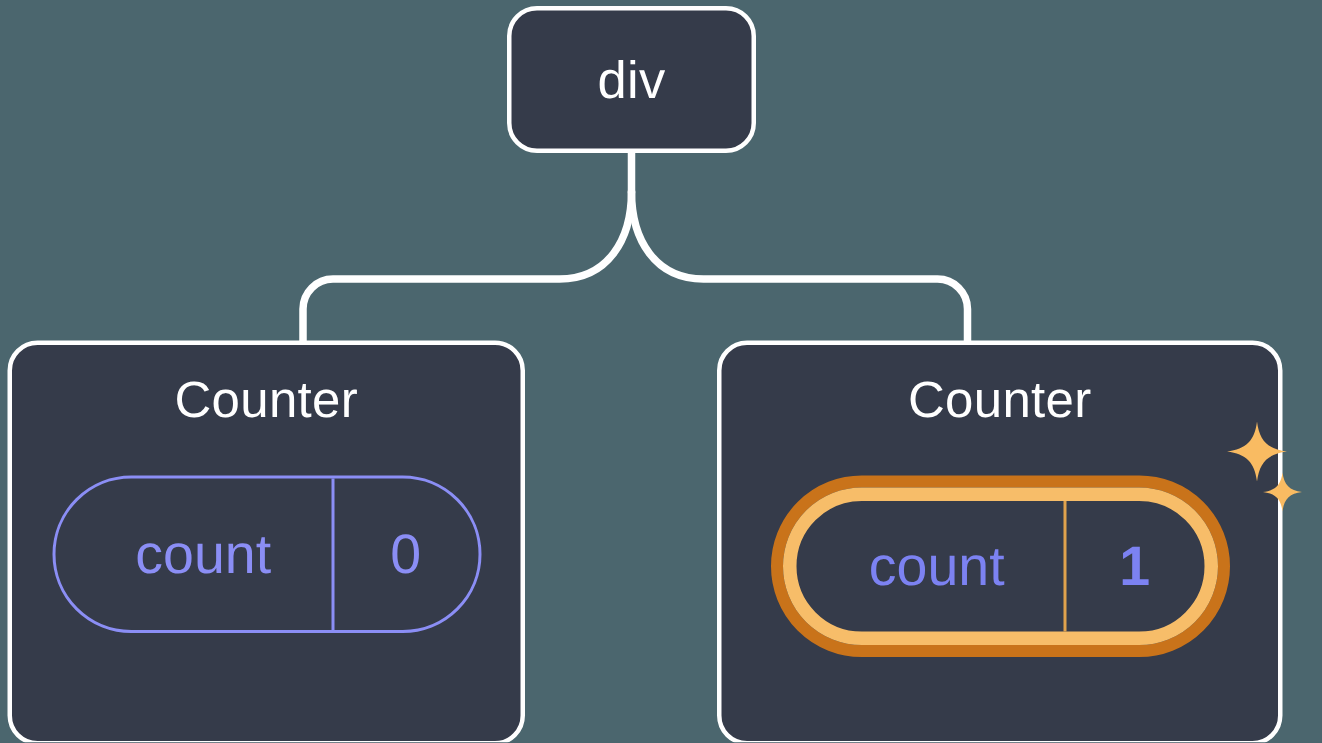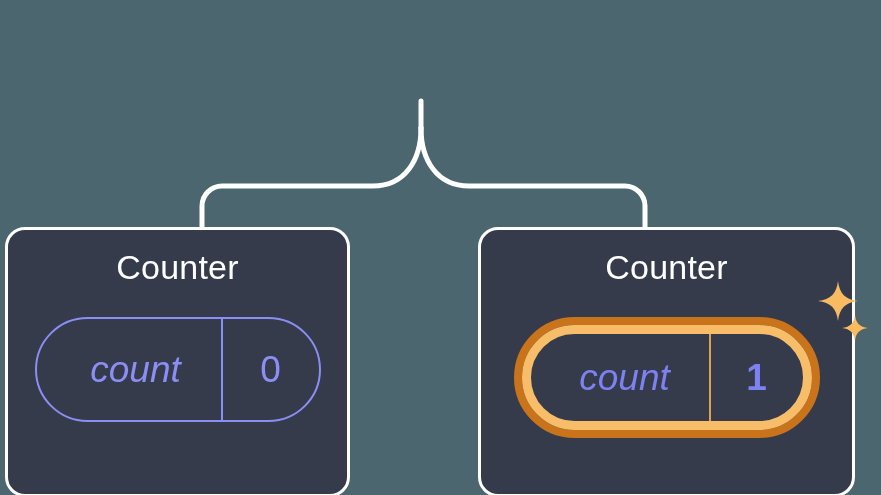"div" div.node { html: none -> <div> <span>div</span> </div> }
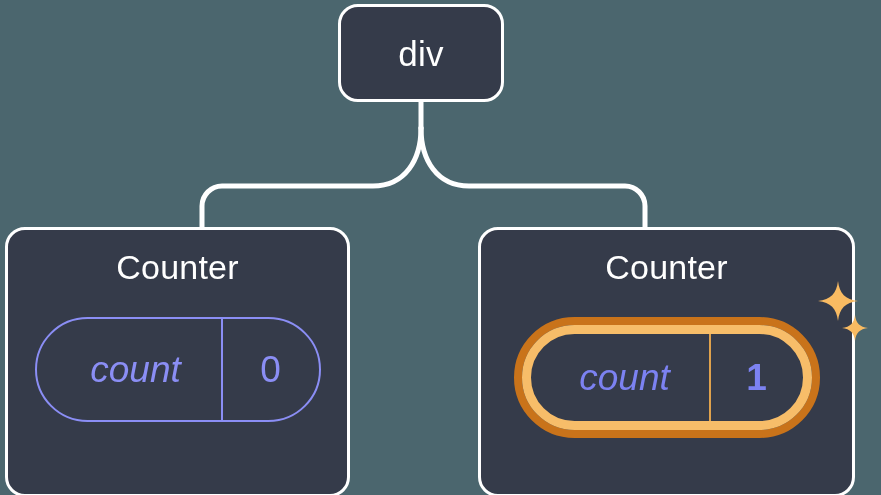"count" .pill-key { font-style: italic -> none }
